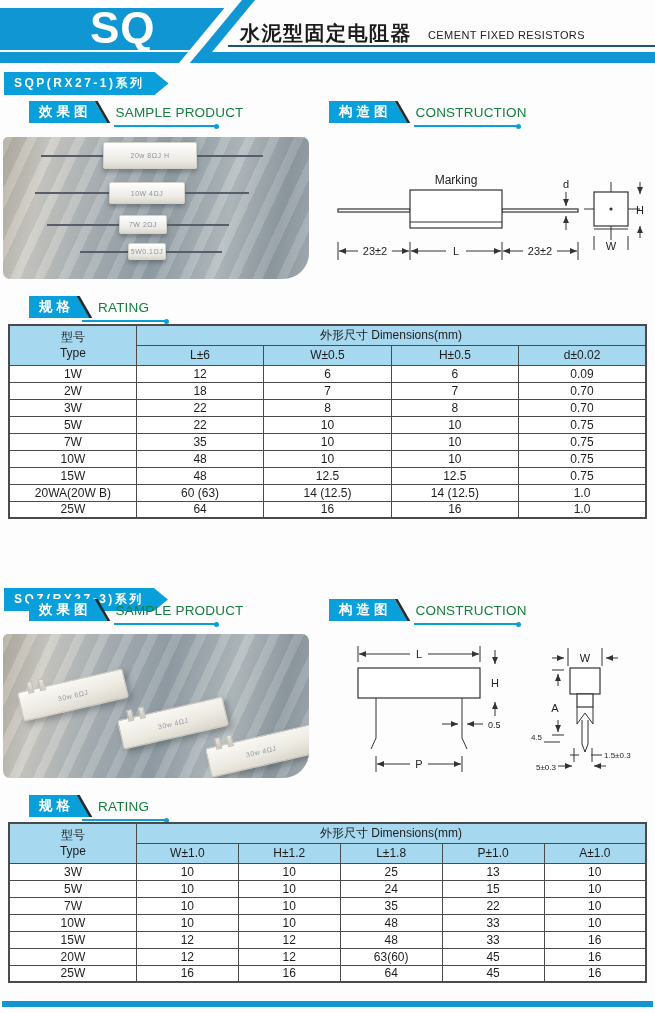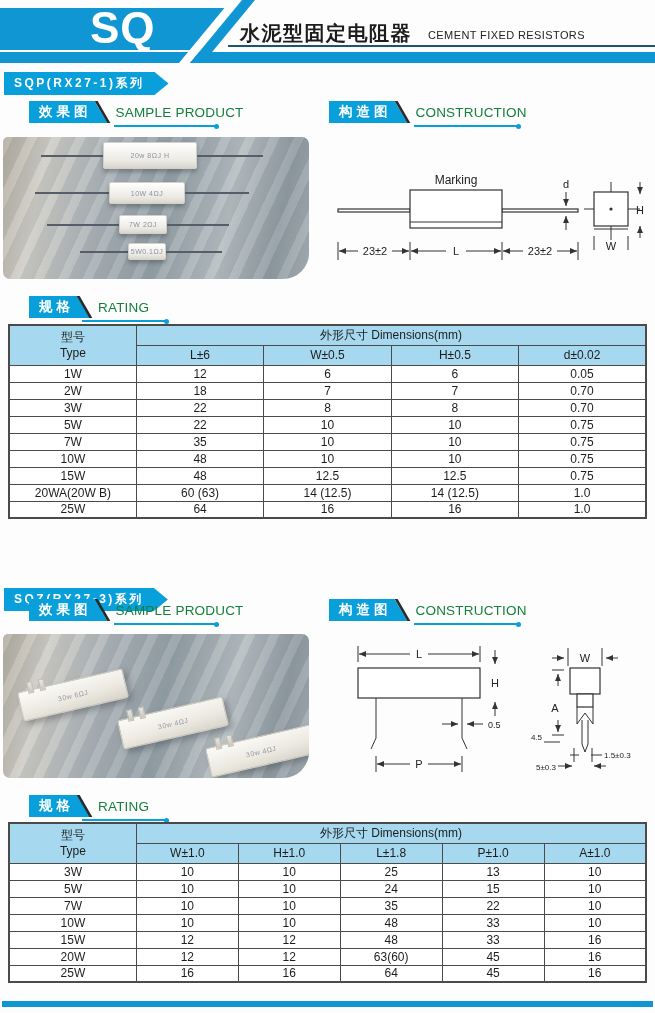"0.05" td { text: 0.05 -> 0.09 }
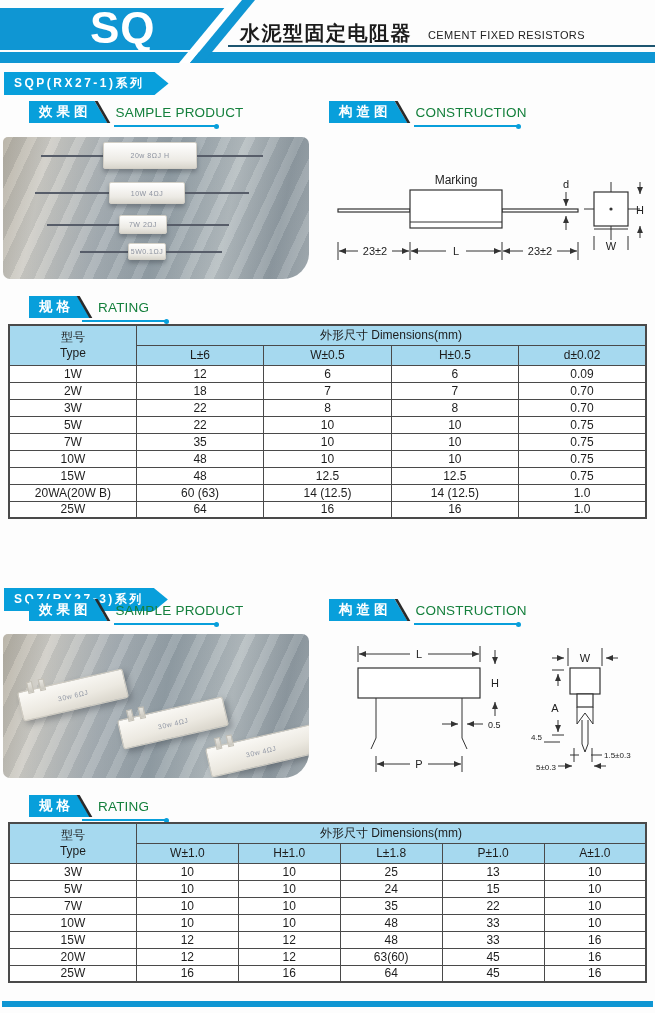"H±1.0" th { text: 1.0 -> 1.2 }
